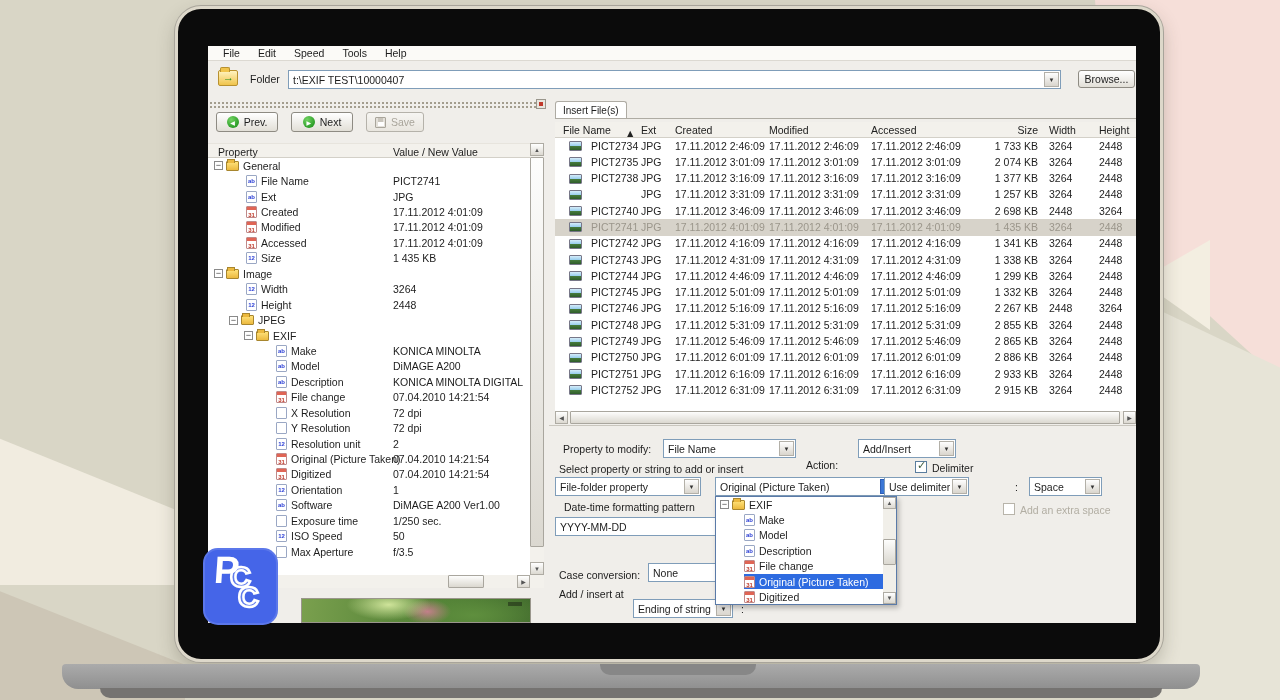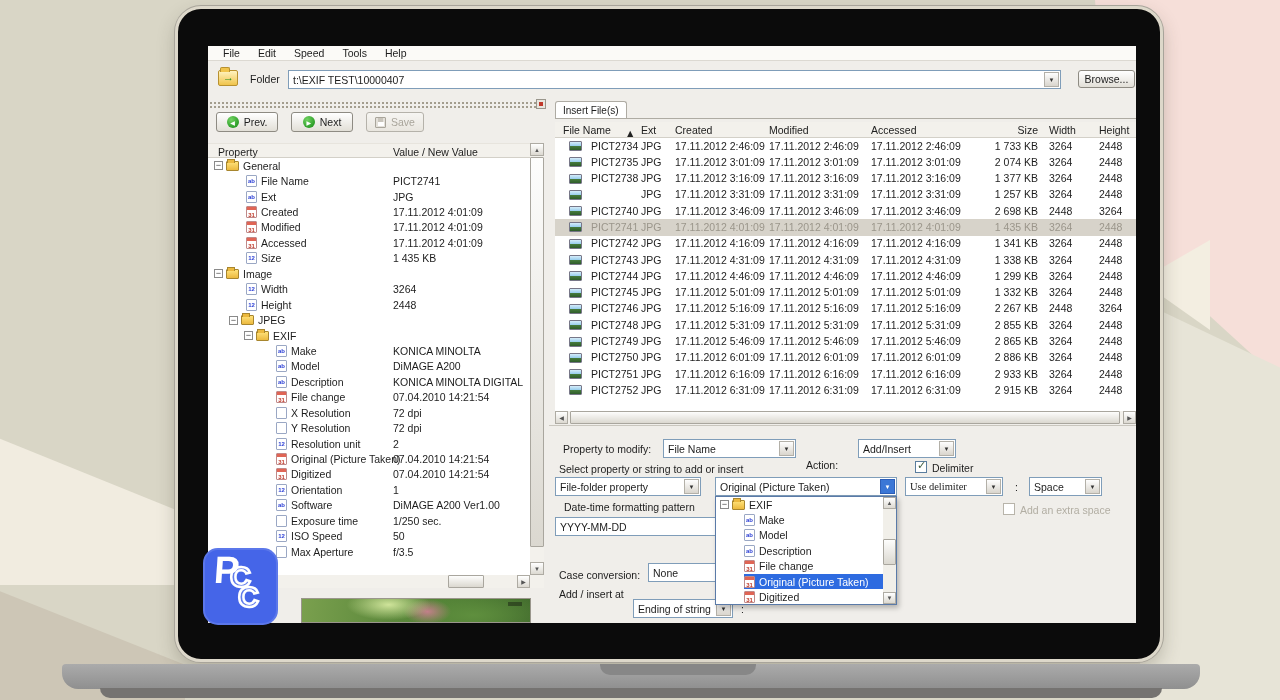"Use delimiter" div.combo { font-family: Liberation Serif, serif -> none; left: 697px -> 676px; width: 98px -> 85px }
